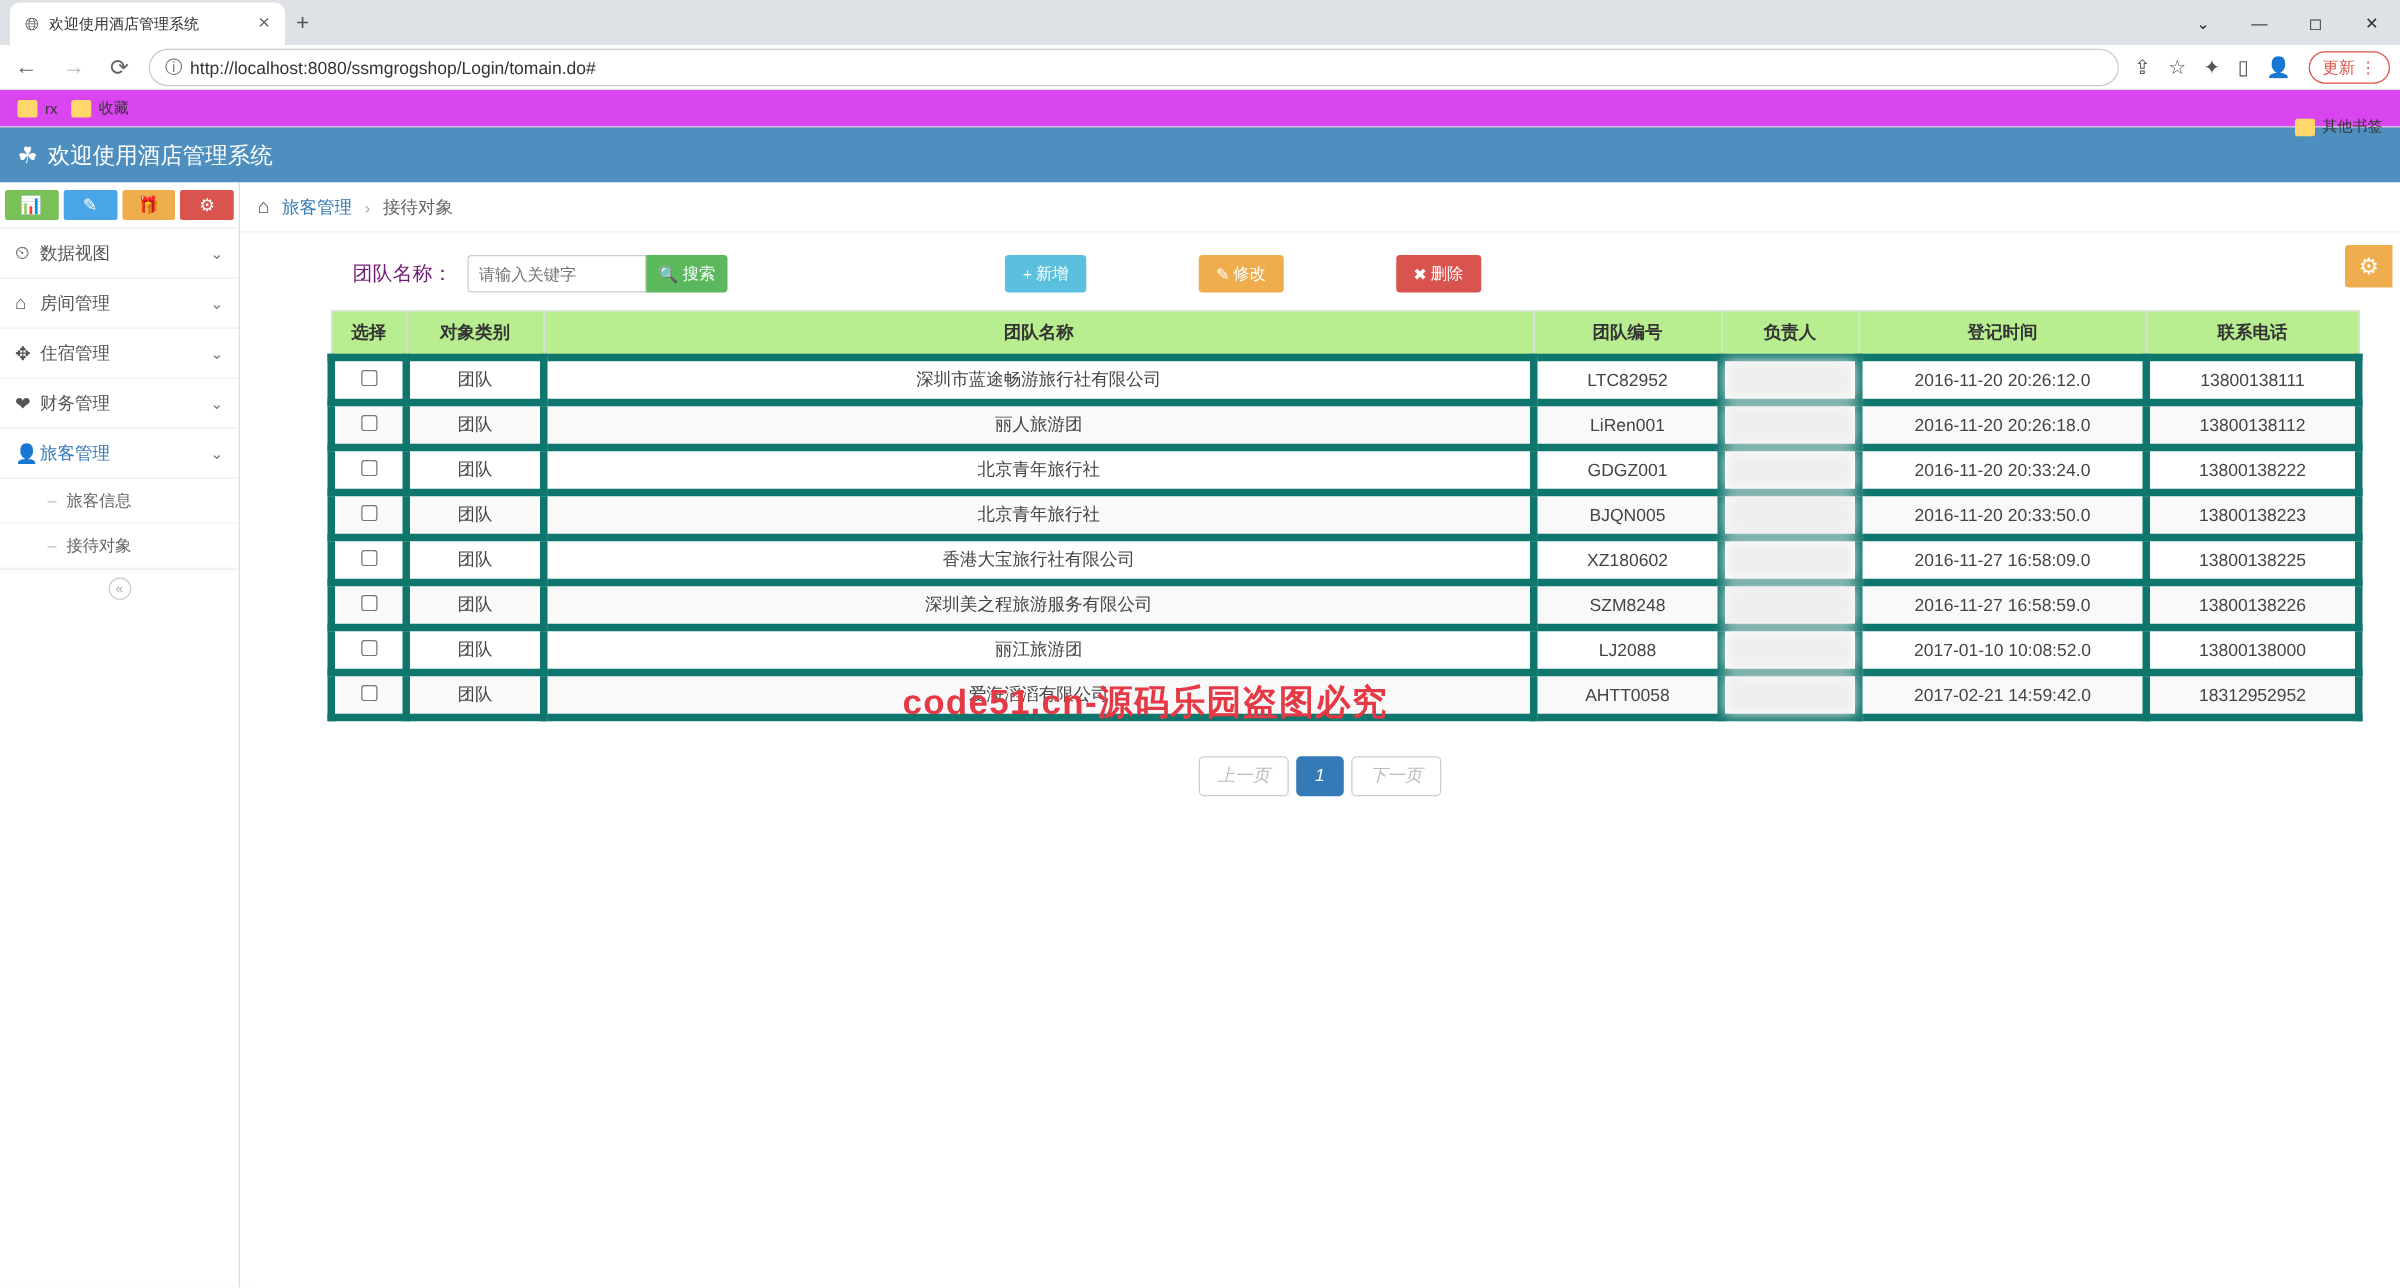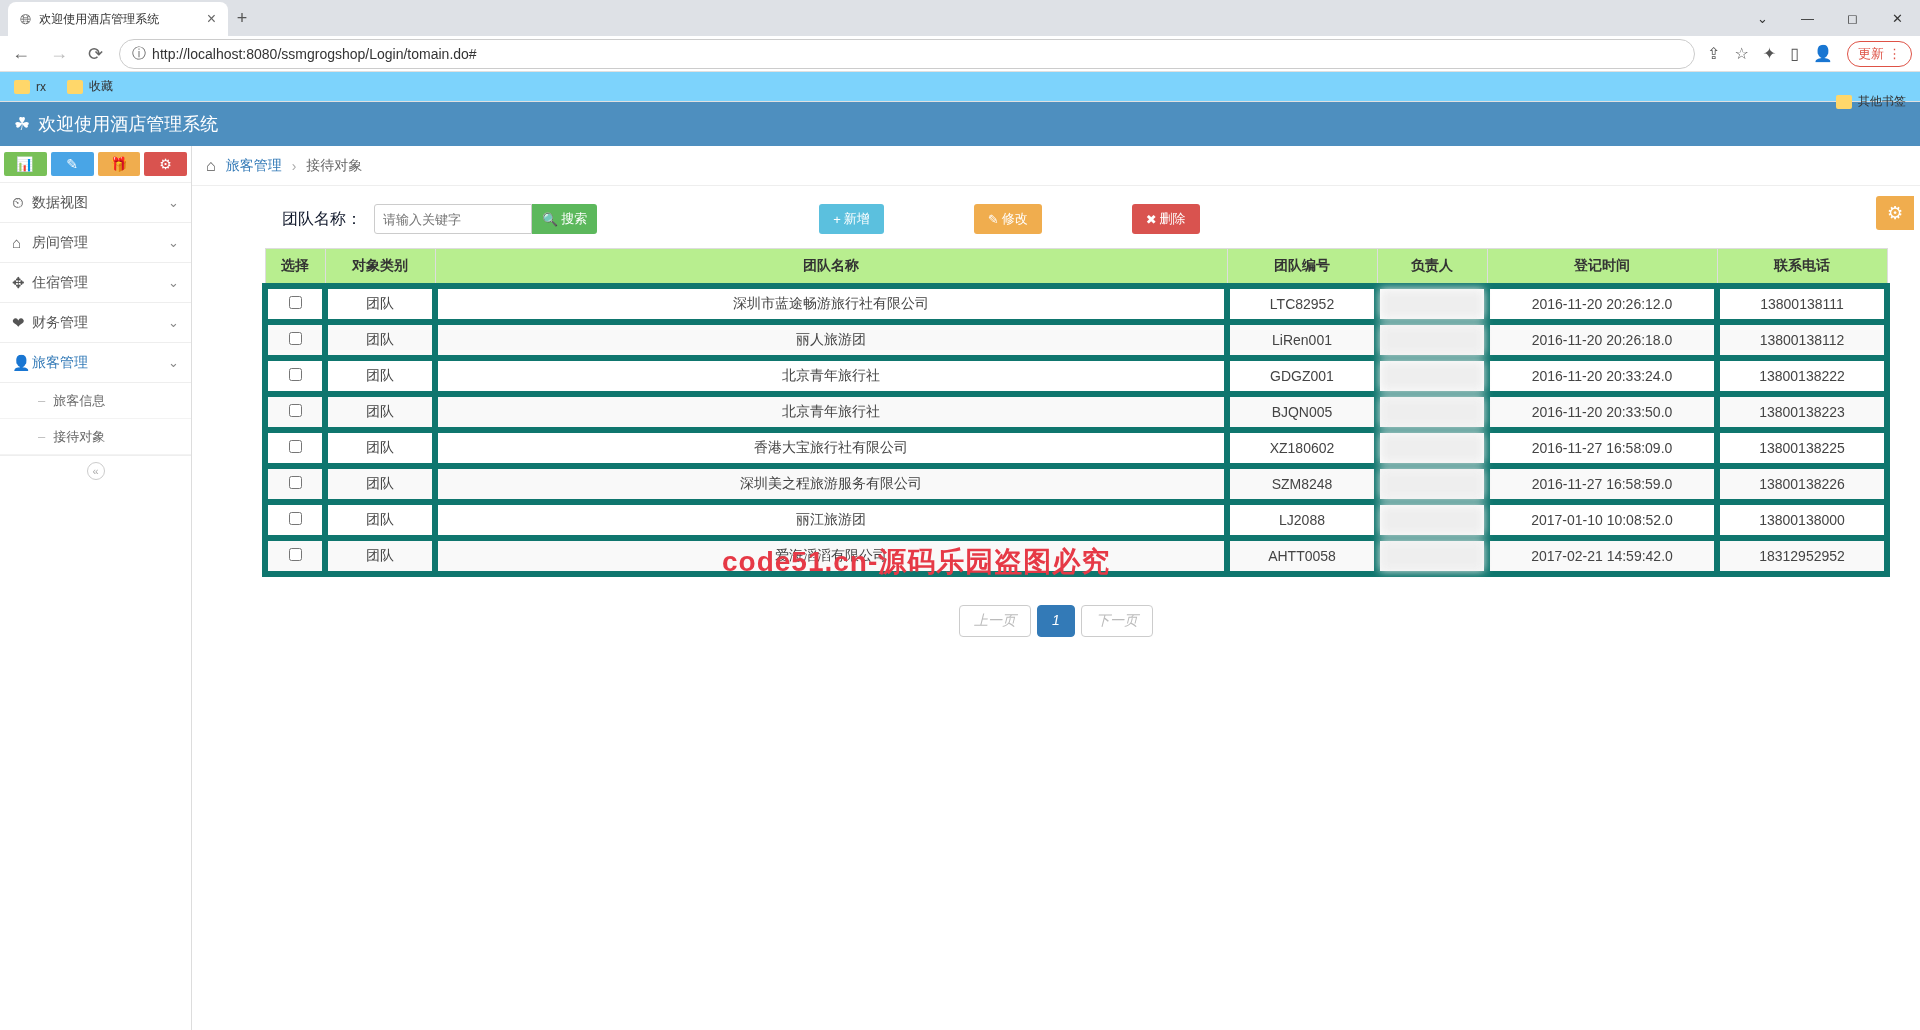"rx" .bookmarks-bar { background: #7dd3fc -> #d946ef; gap: 21px -> 11px }
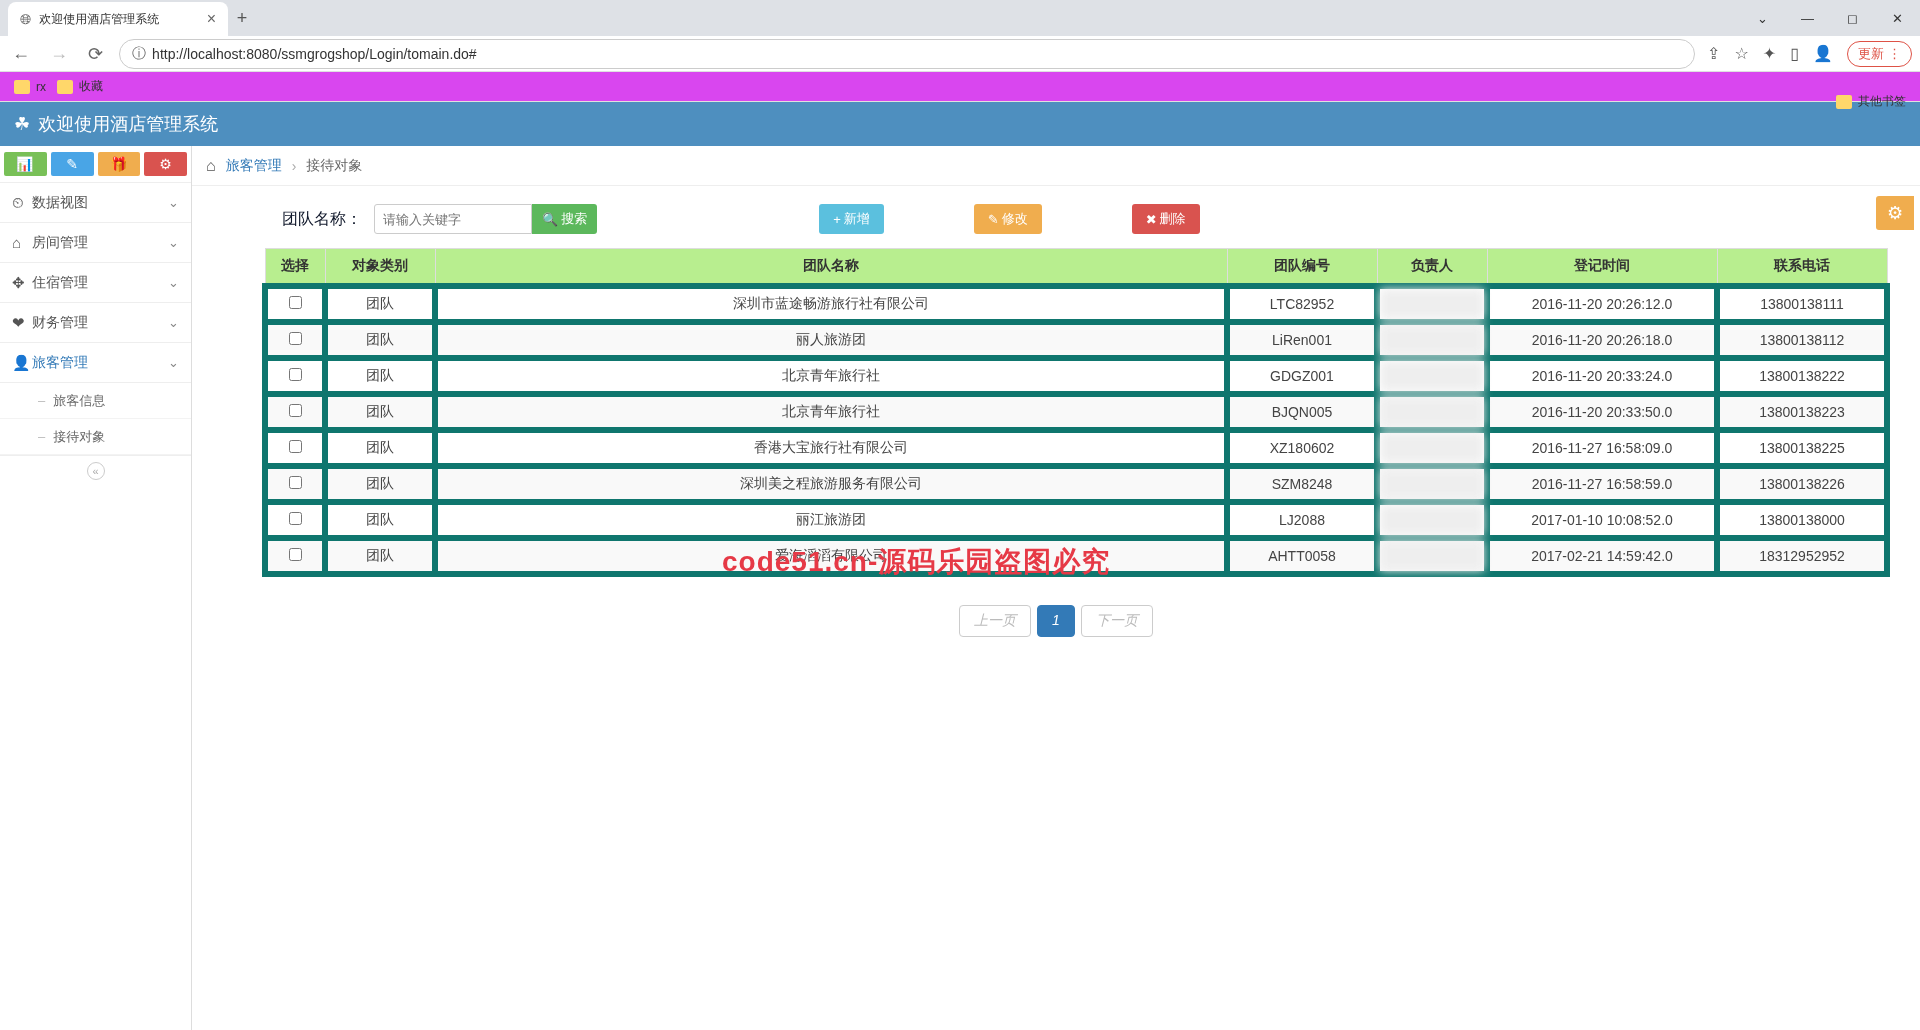"团队名称：" .toolbar-label { color: #0f172a -> #701a75 }
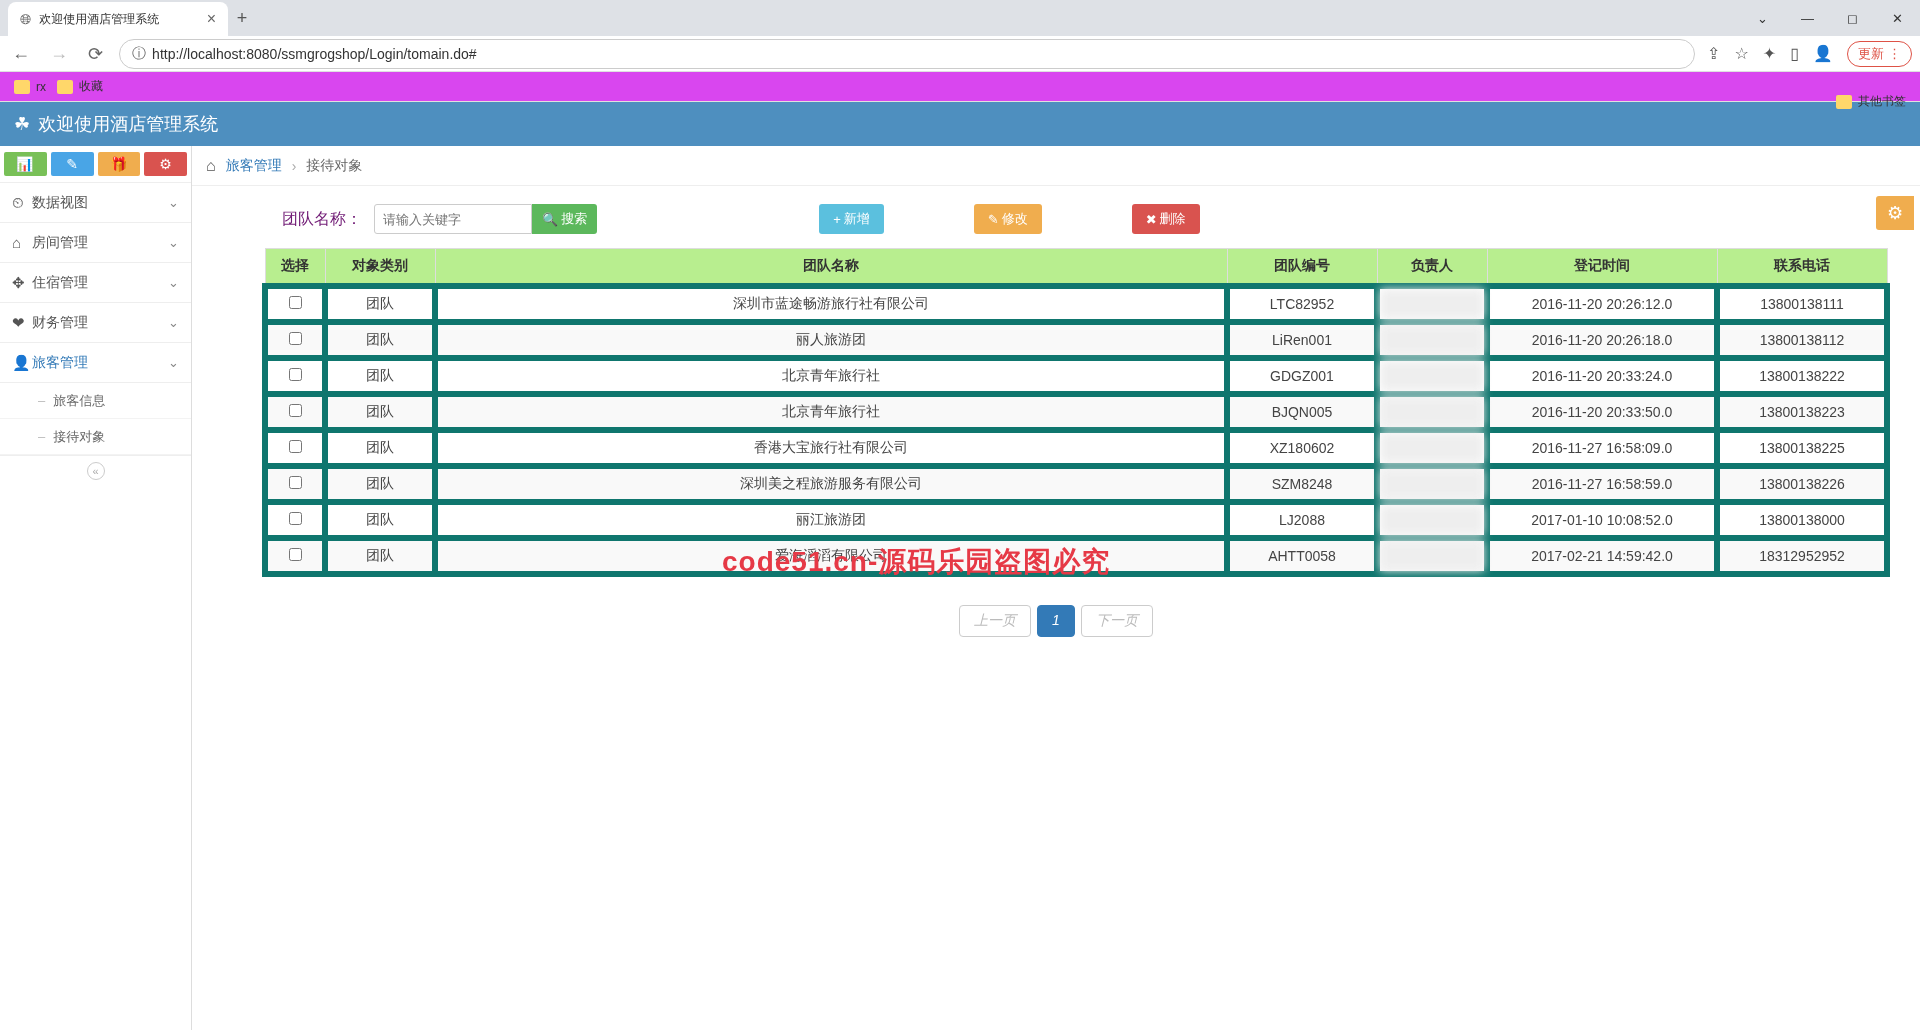"请输入关键字" .search-input { width: 158px -> 143px }
